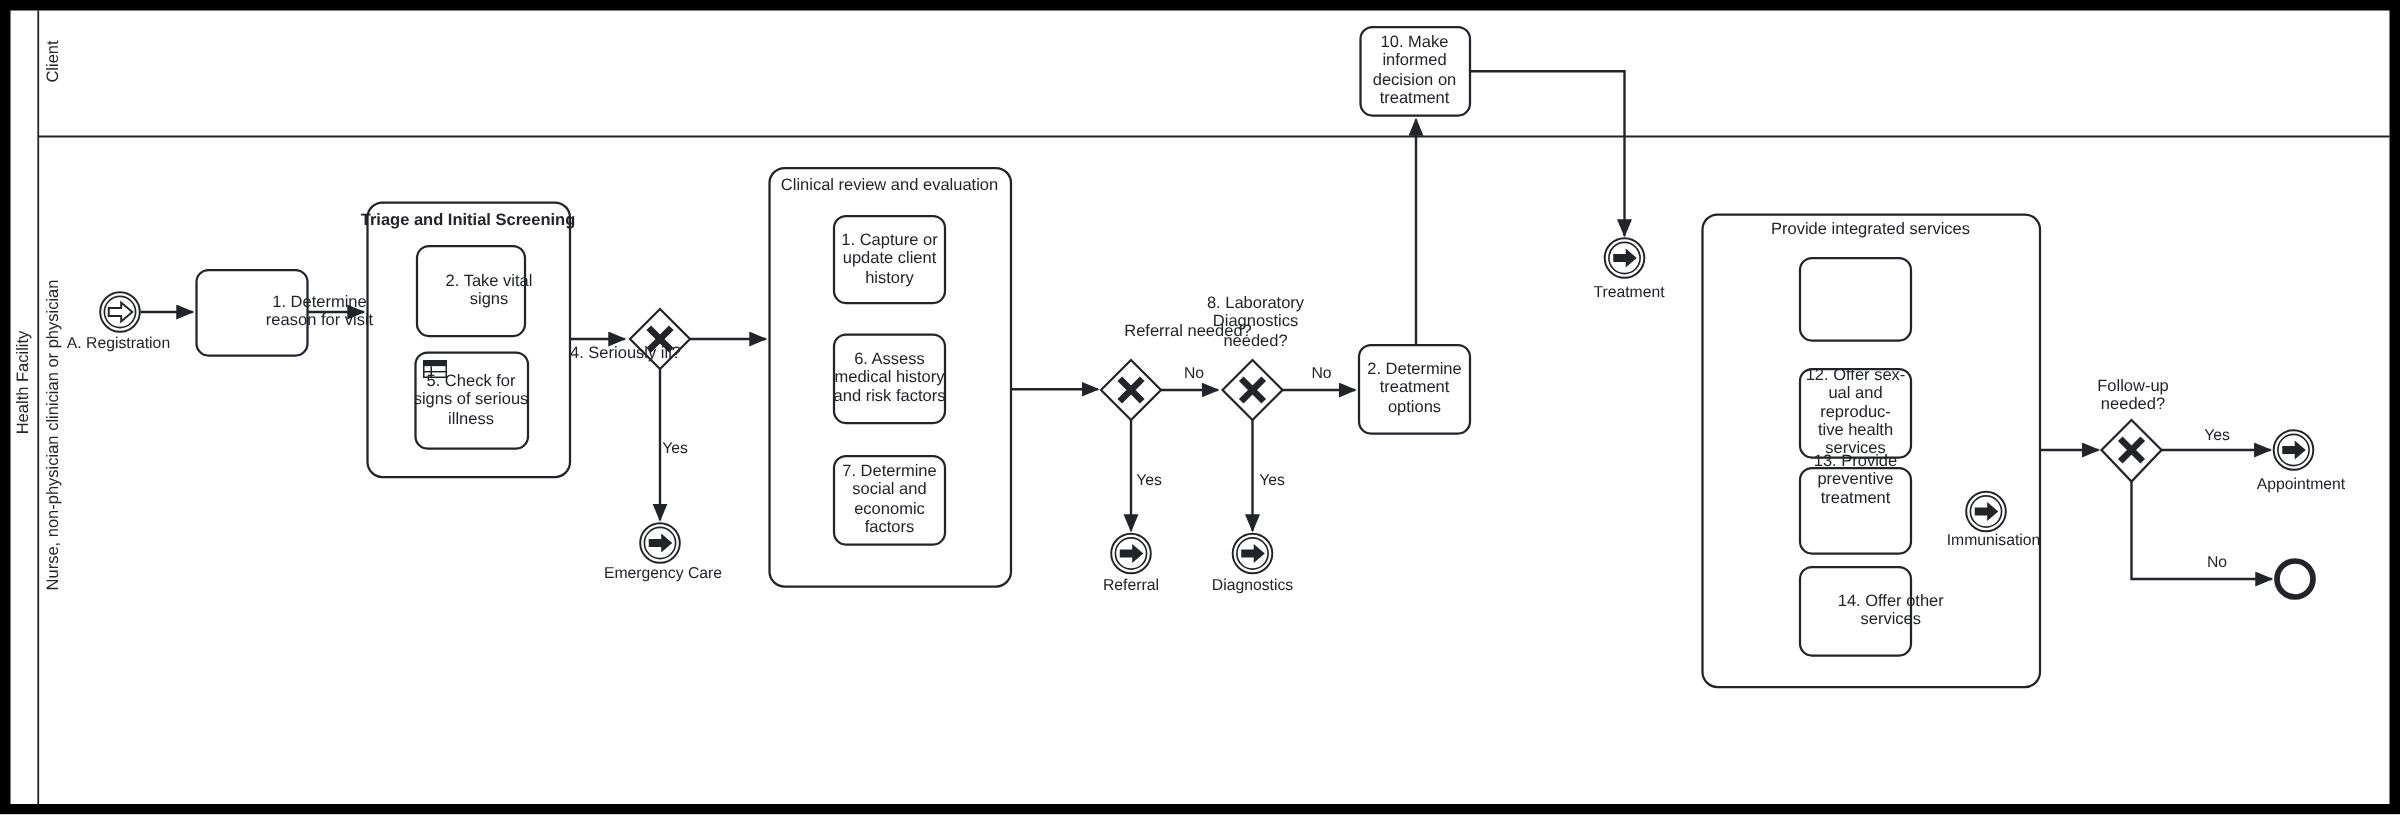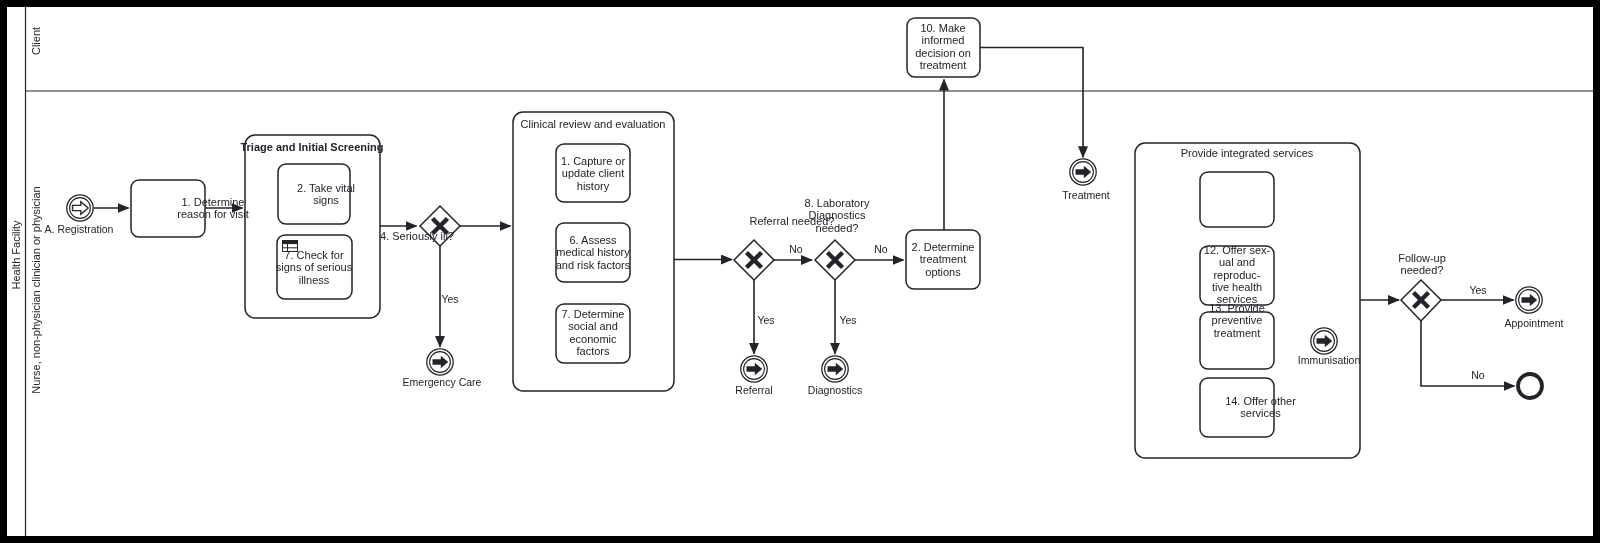"7. Check for" div.lbl { text: 7 -> 5 }
